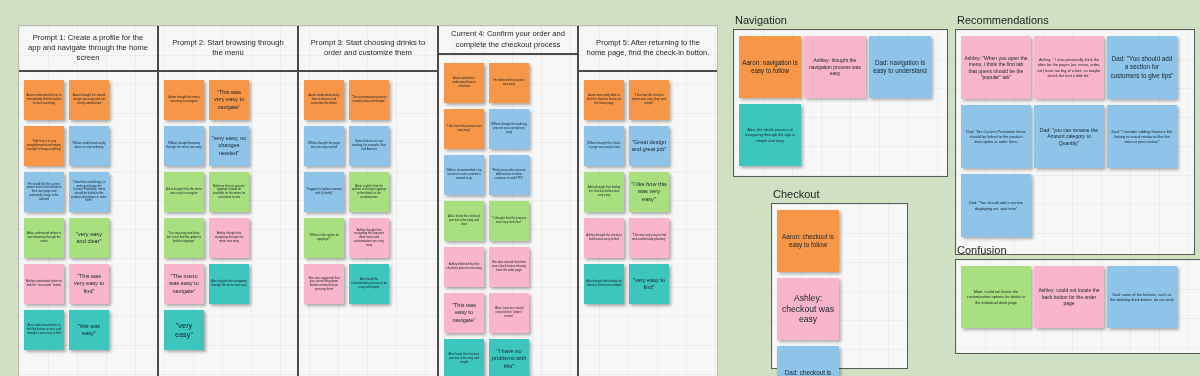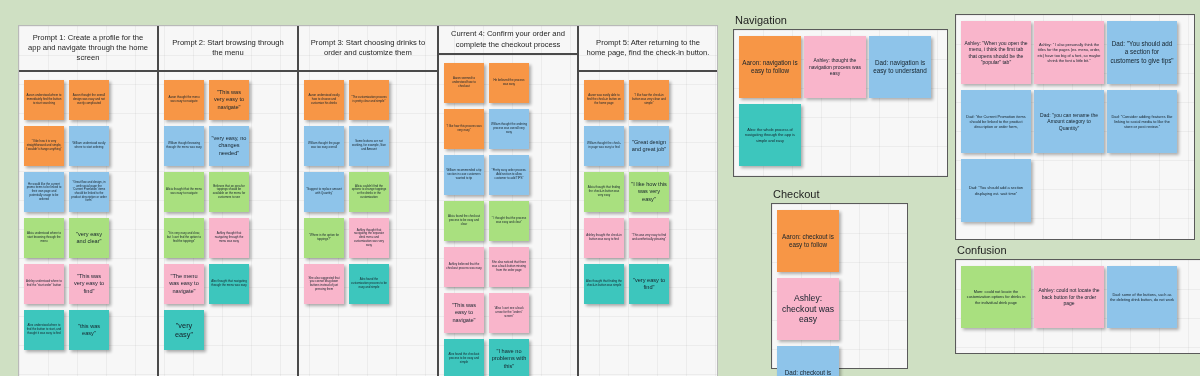"Recommendations" div.panel-title { html: none -> <div>Recommendations</div> }
